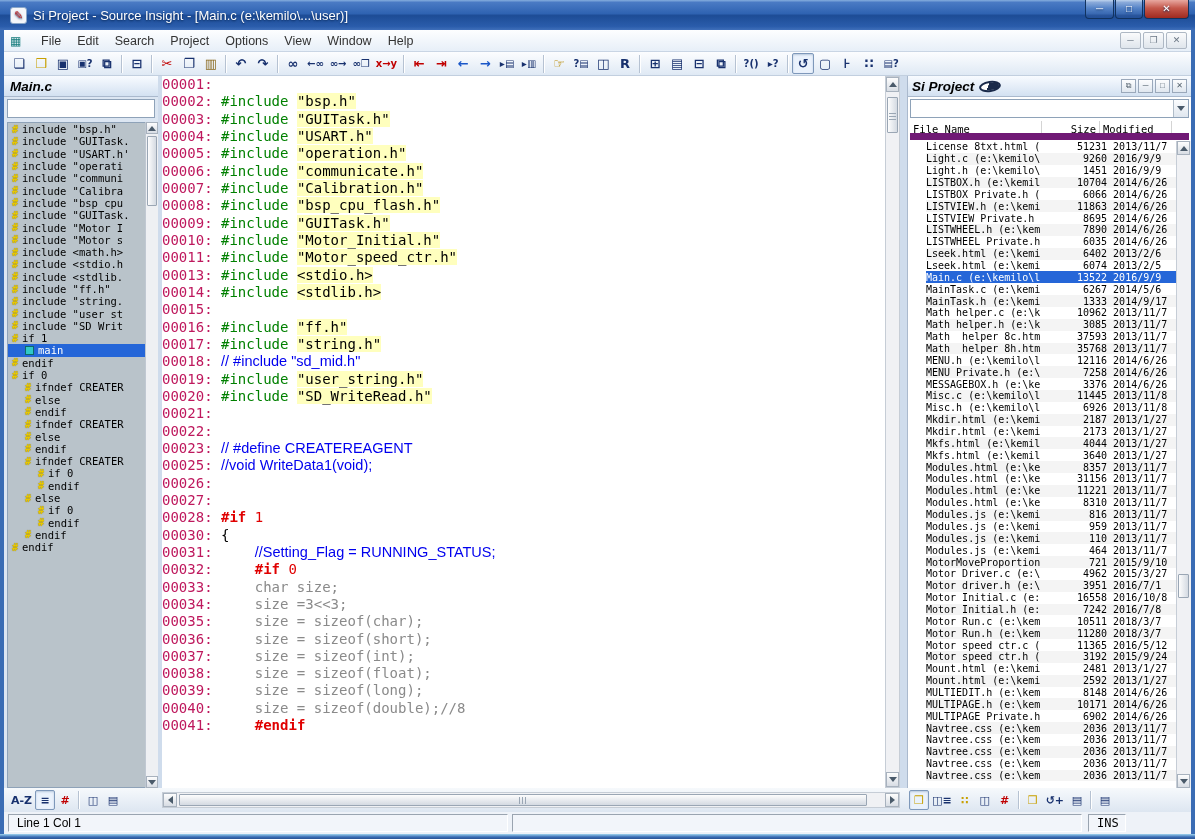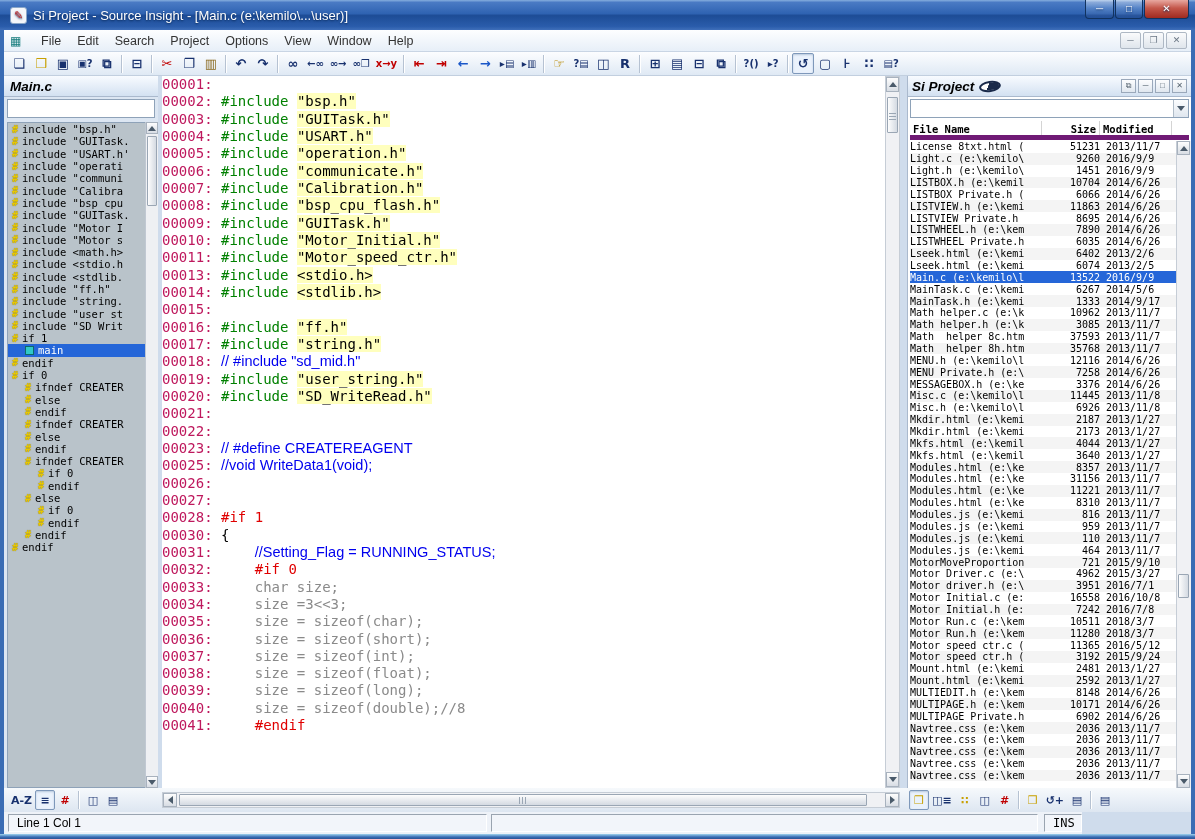"File Name" .rp-header { border-bottom: 5px solid #701a75 -> 7px solid #701a75; font-weight: bold -> none }
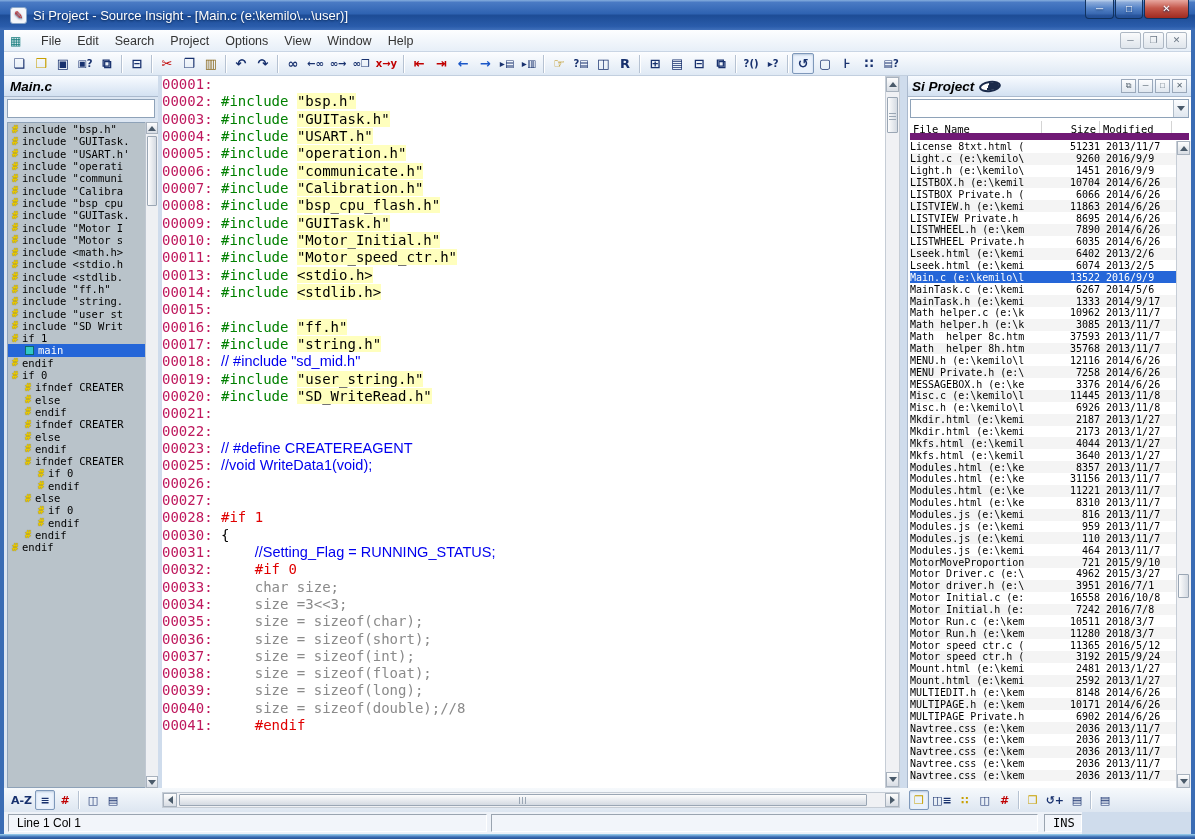"License_8txt.html (" .file-row { margin-left: none -> 16px }
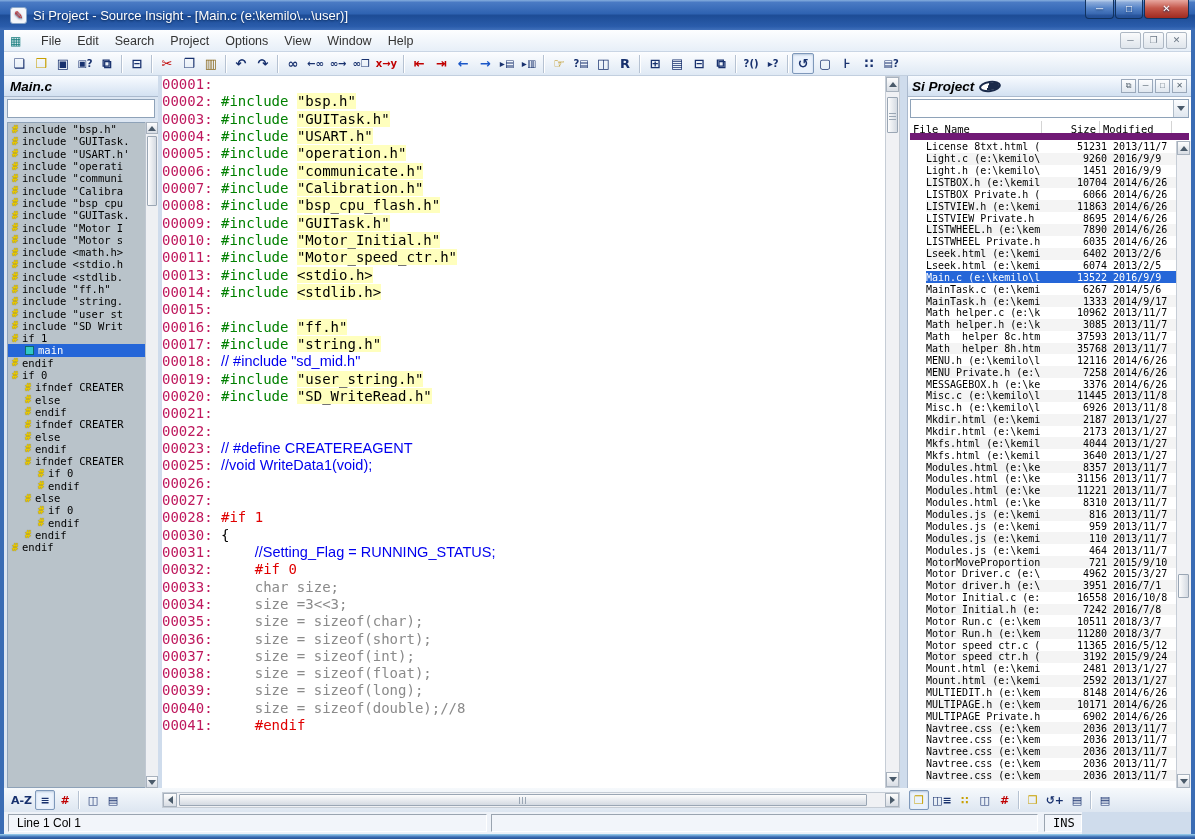"#if" .sg-ppb { font-weight: normal -> bold }
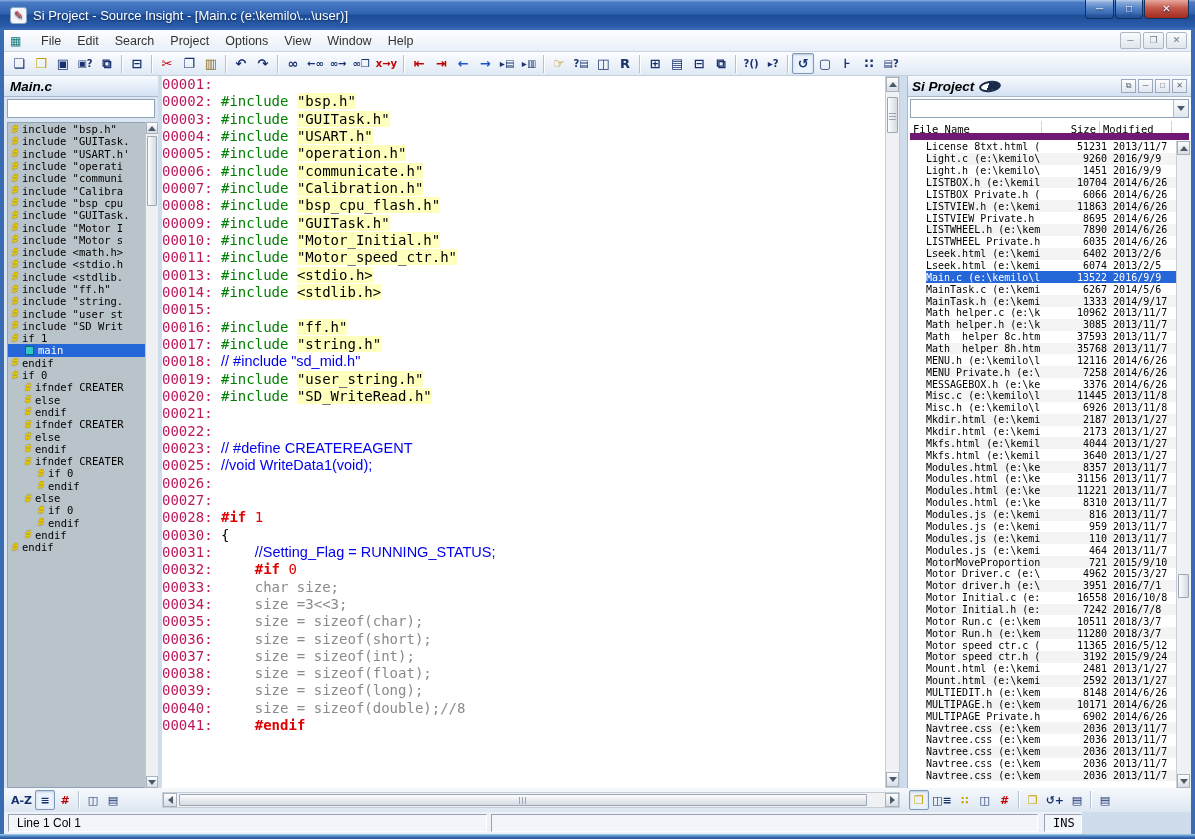"Line 1 Col 1" .statusbar { width: 1078px -> 1187px }
